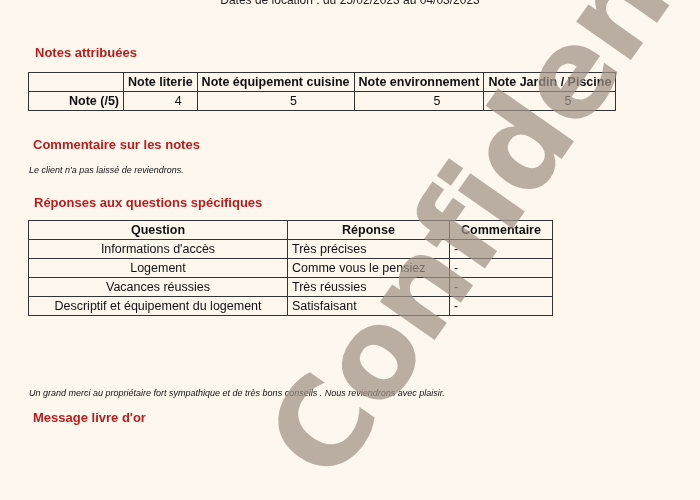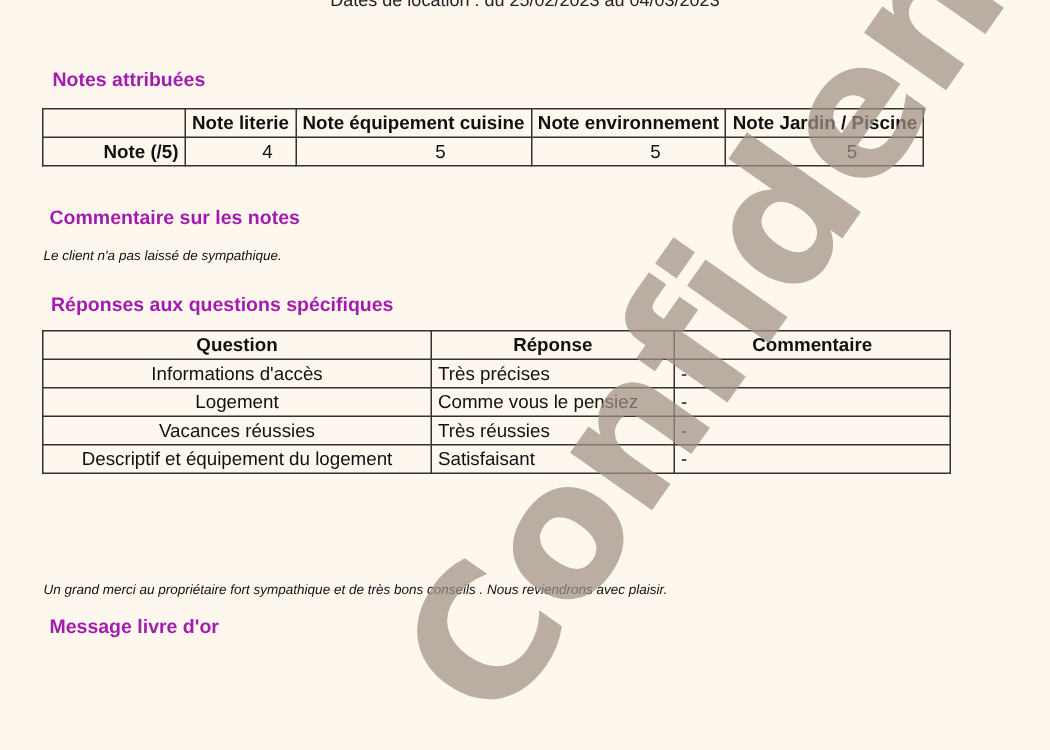"Notes attribuées" .h { color: #a21caf -> #b91c1c }
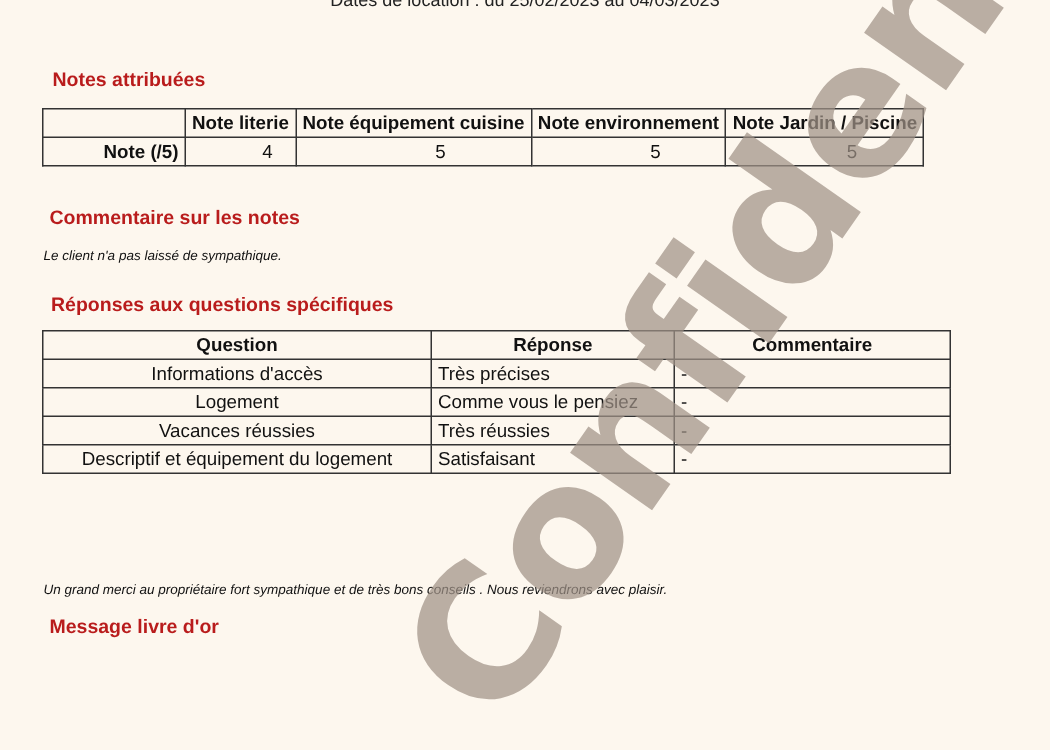"Le client n'a pas laissé" div.abs { text: sympathique -> reviendrons }
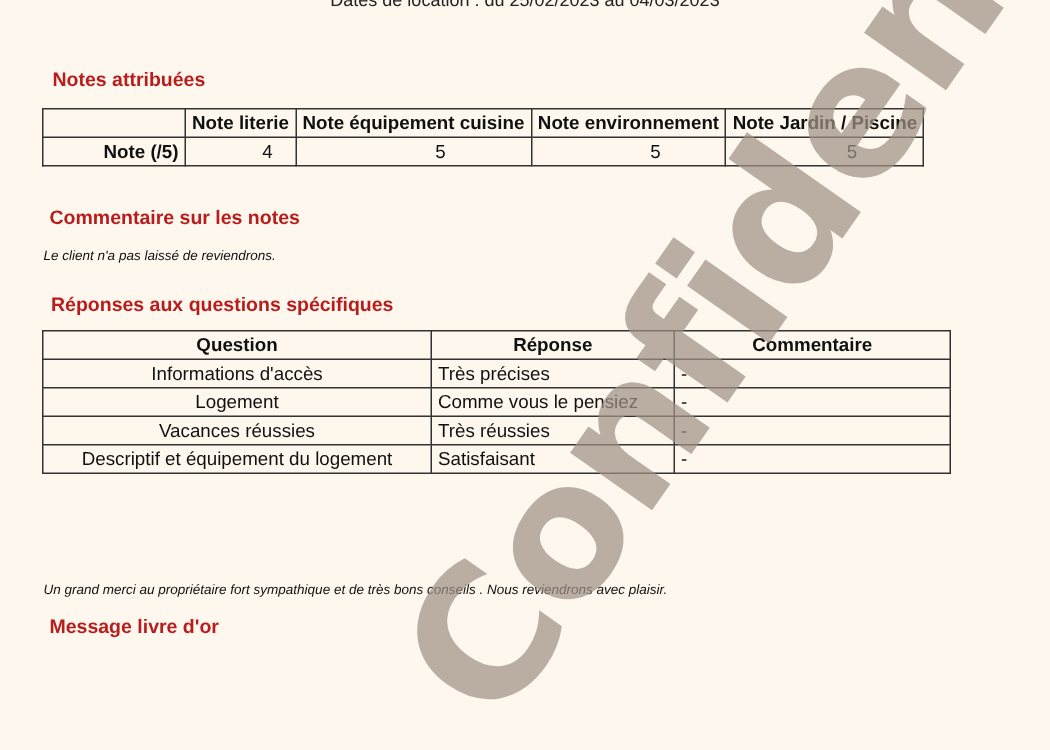"Question" .t2 { width: 606px -> 525px }
